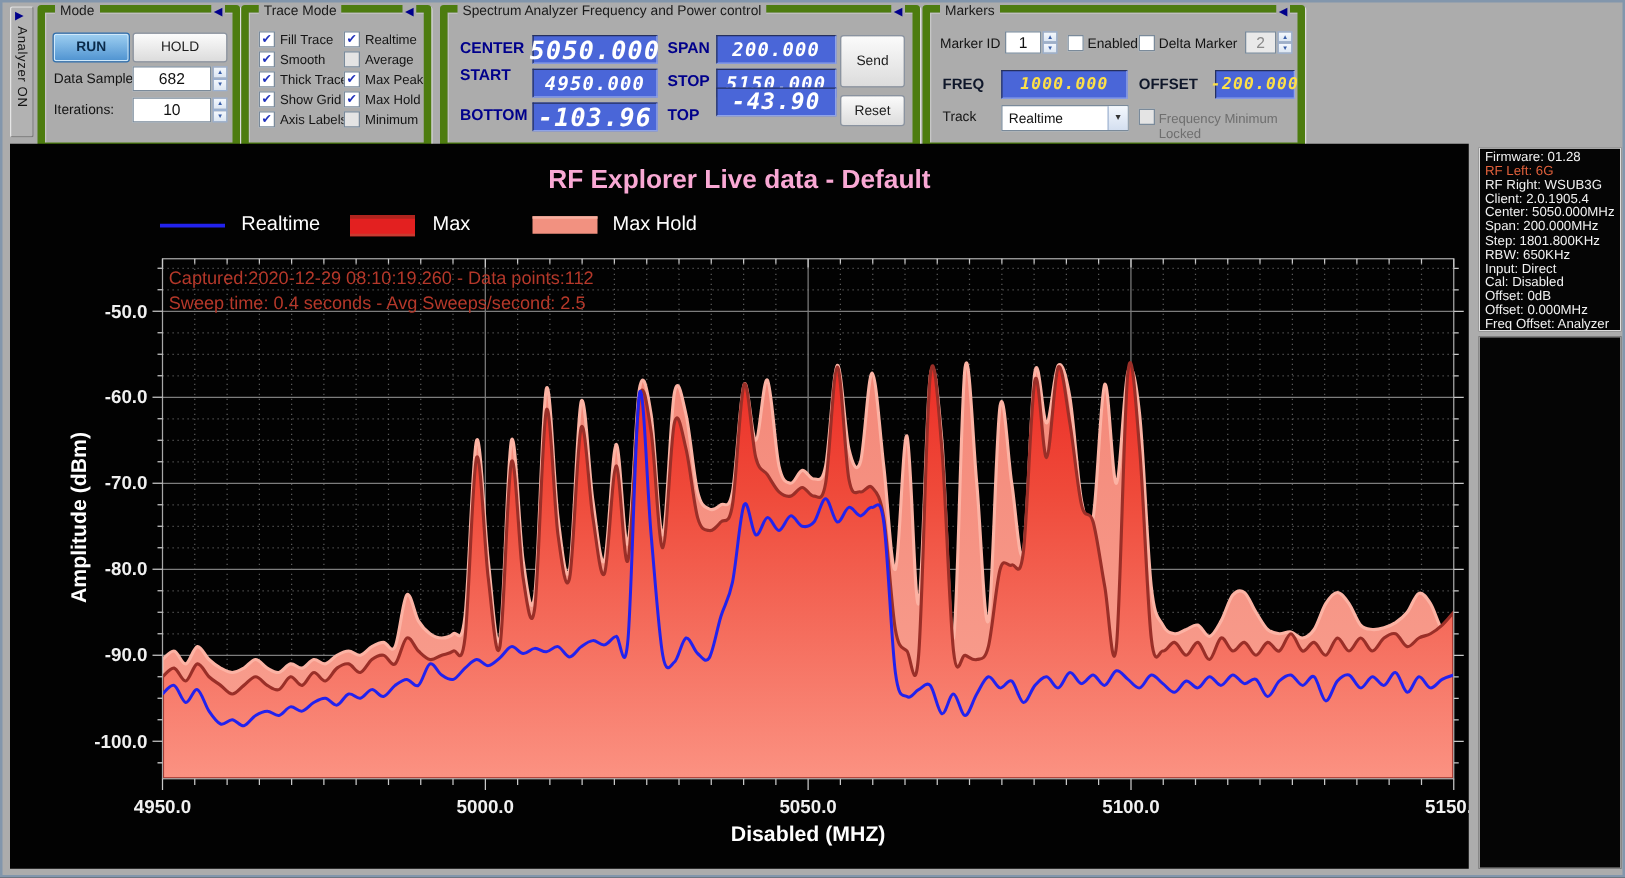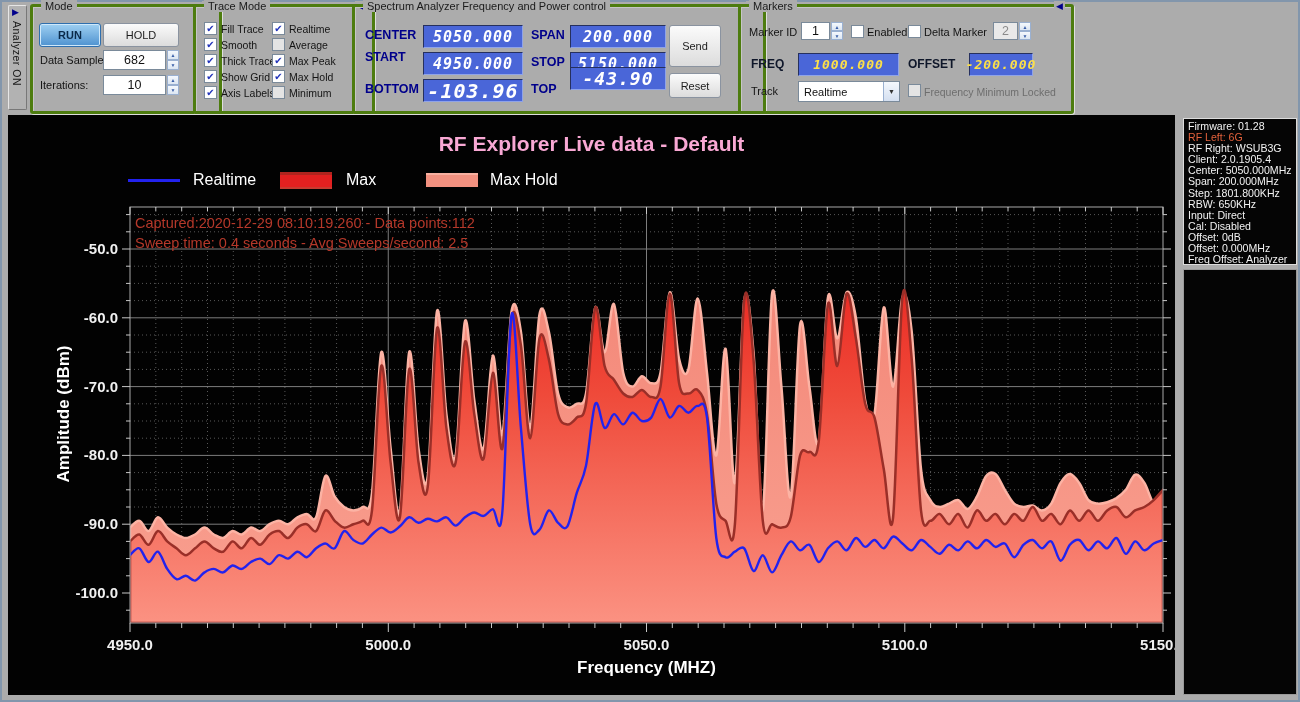"Mode" .grp { border: 3px solid #4d7c0f -> 6px solid #4d7c0f; padding-left: 36px -> none }
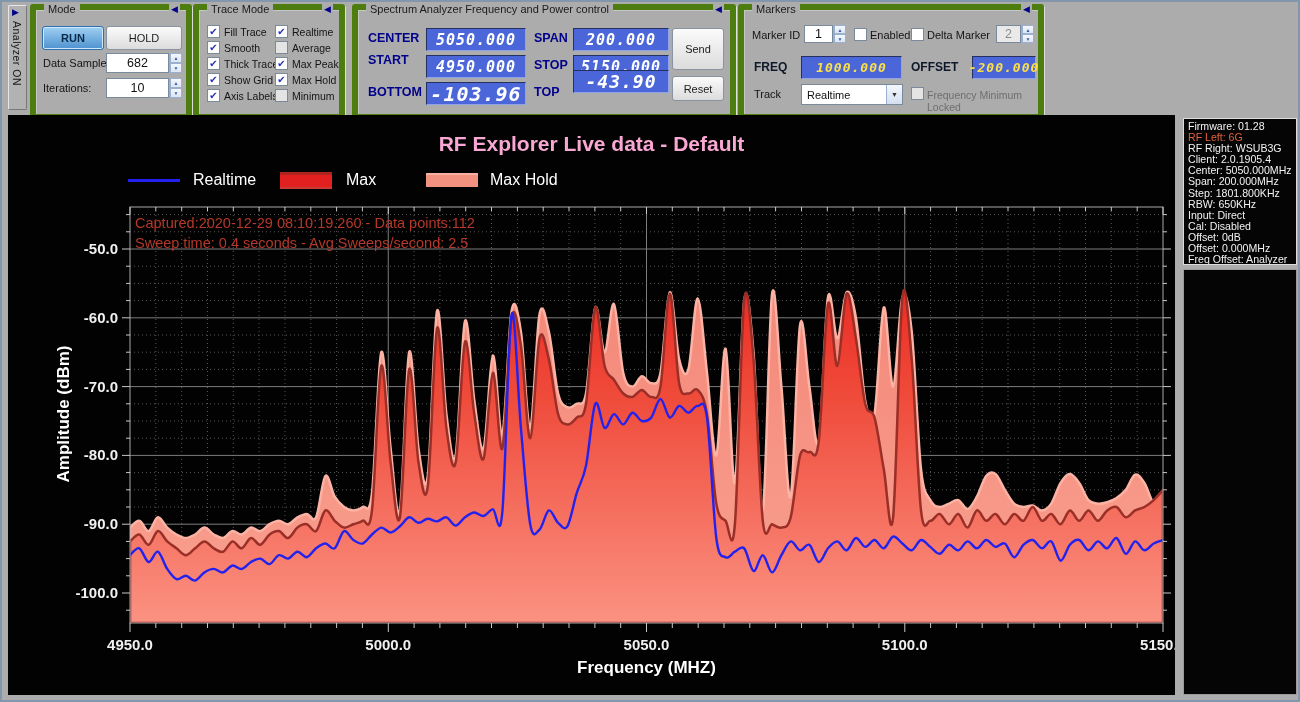"5050.000" div.lcd { font-size: 15px -> 20px }
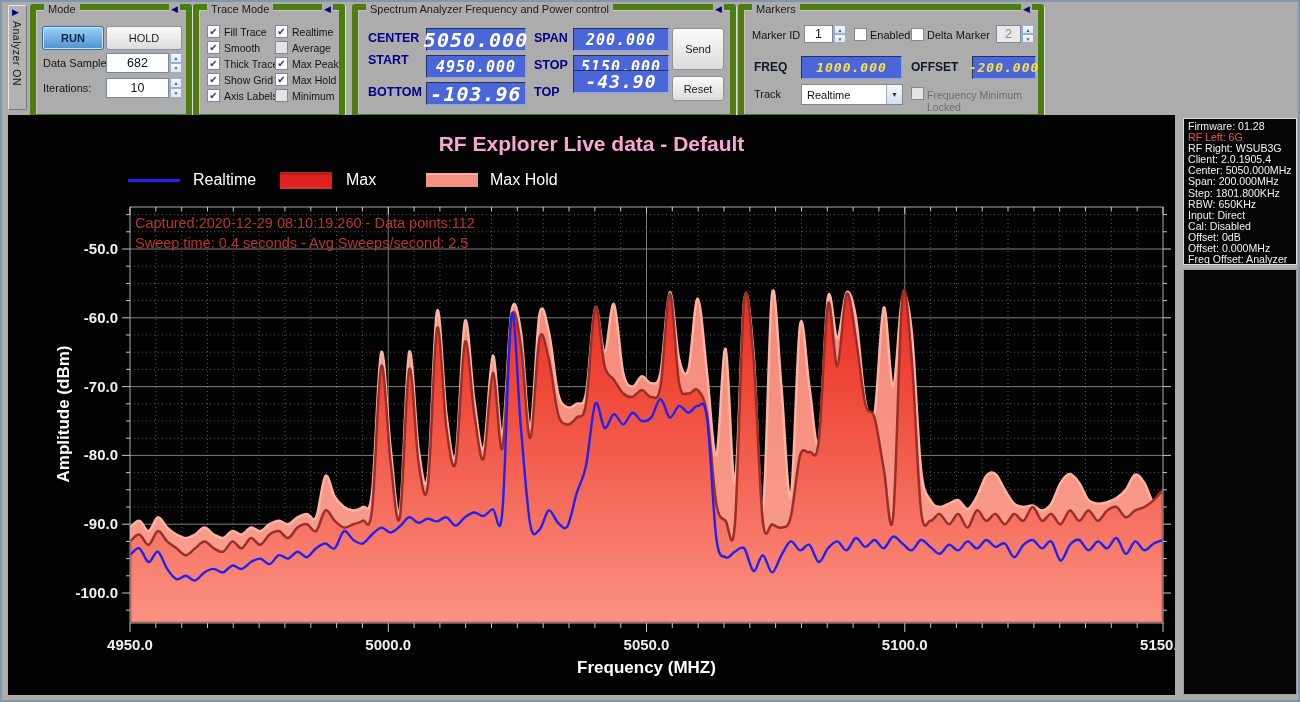"Frequency (MHZ)" div { text: Frequency -> Disabled }
